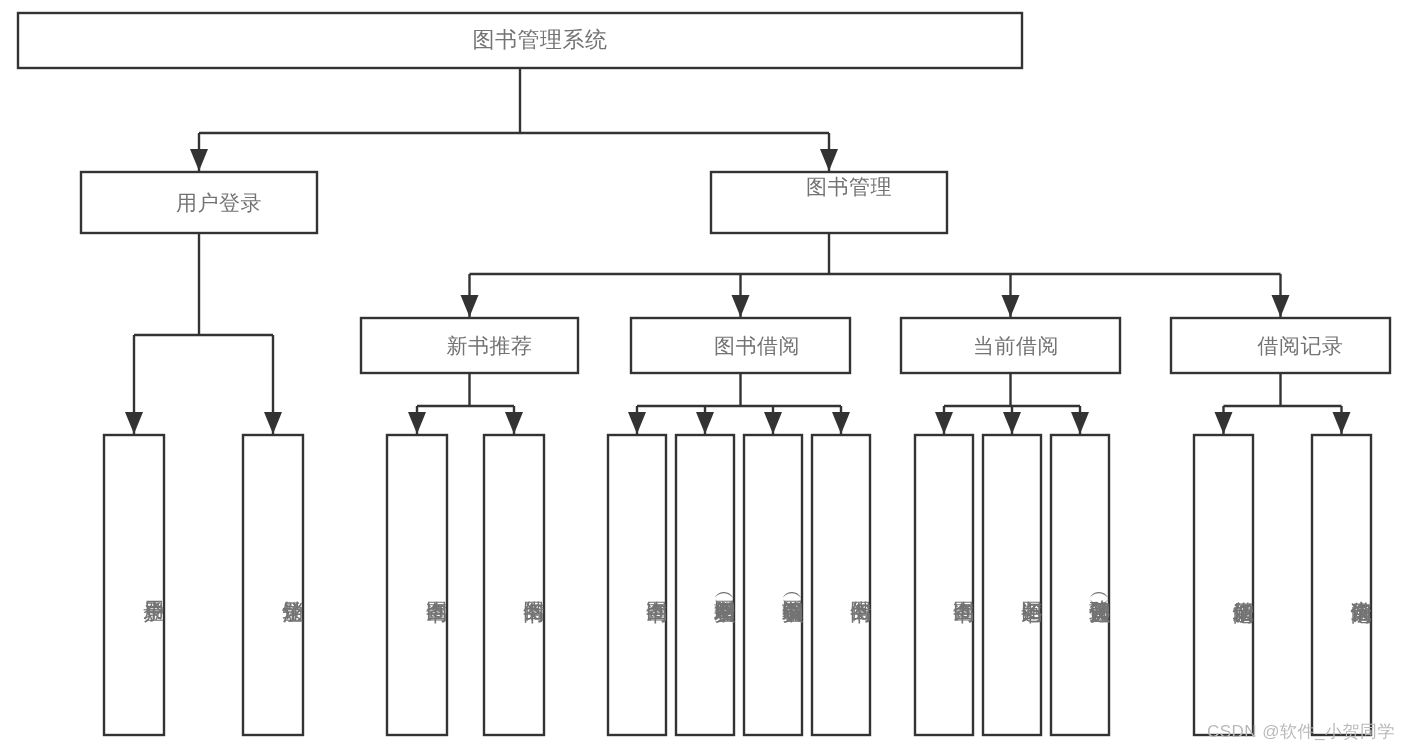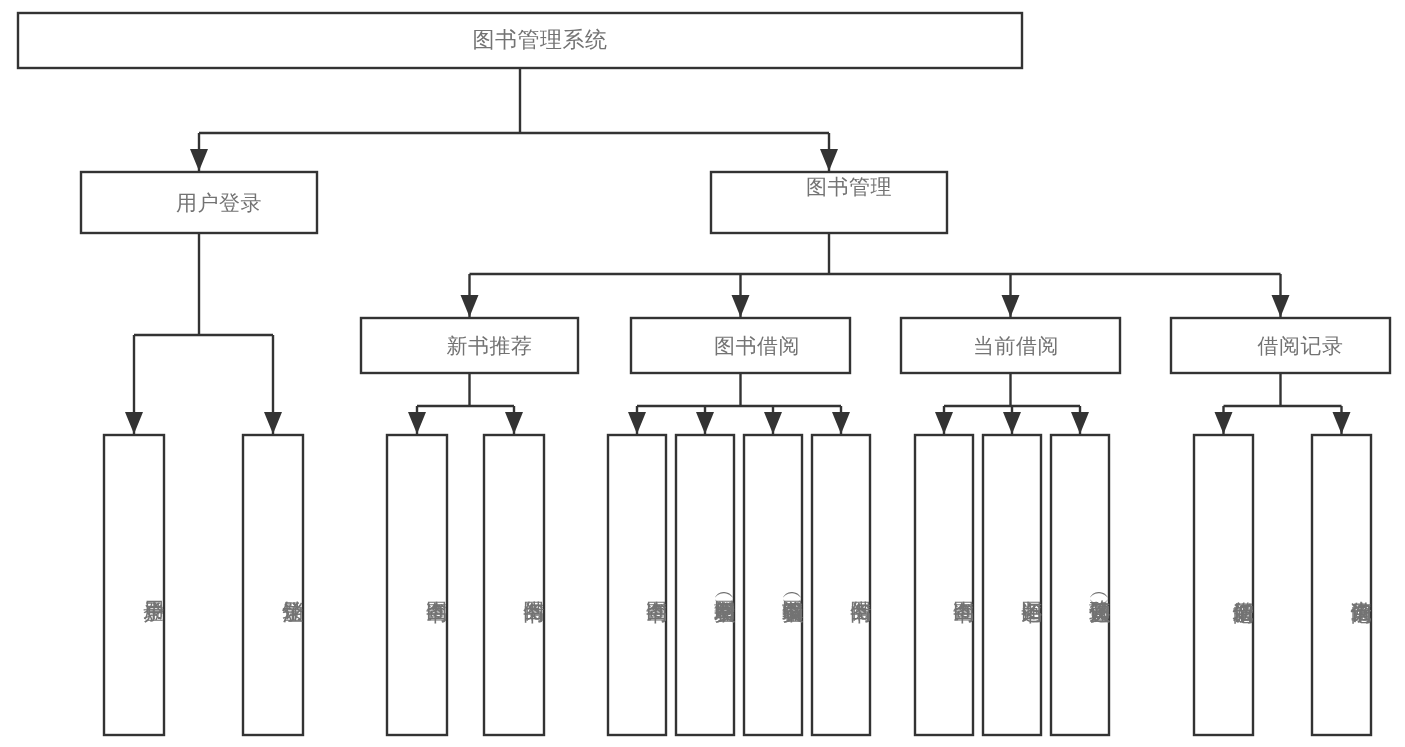"CSDN @软件_小贺同学" div.watermark { html: none -> <div>CSDN @软件_小贺同学</div> }
